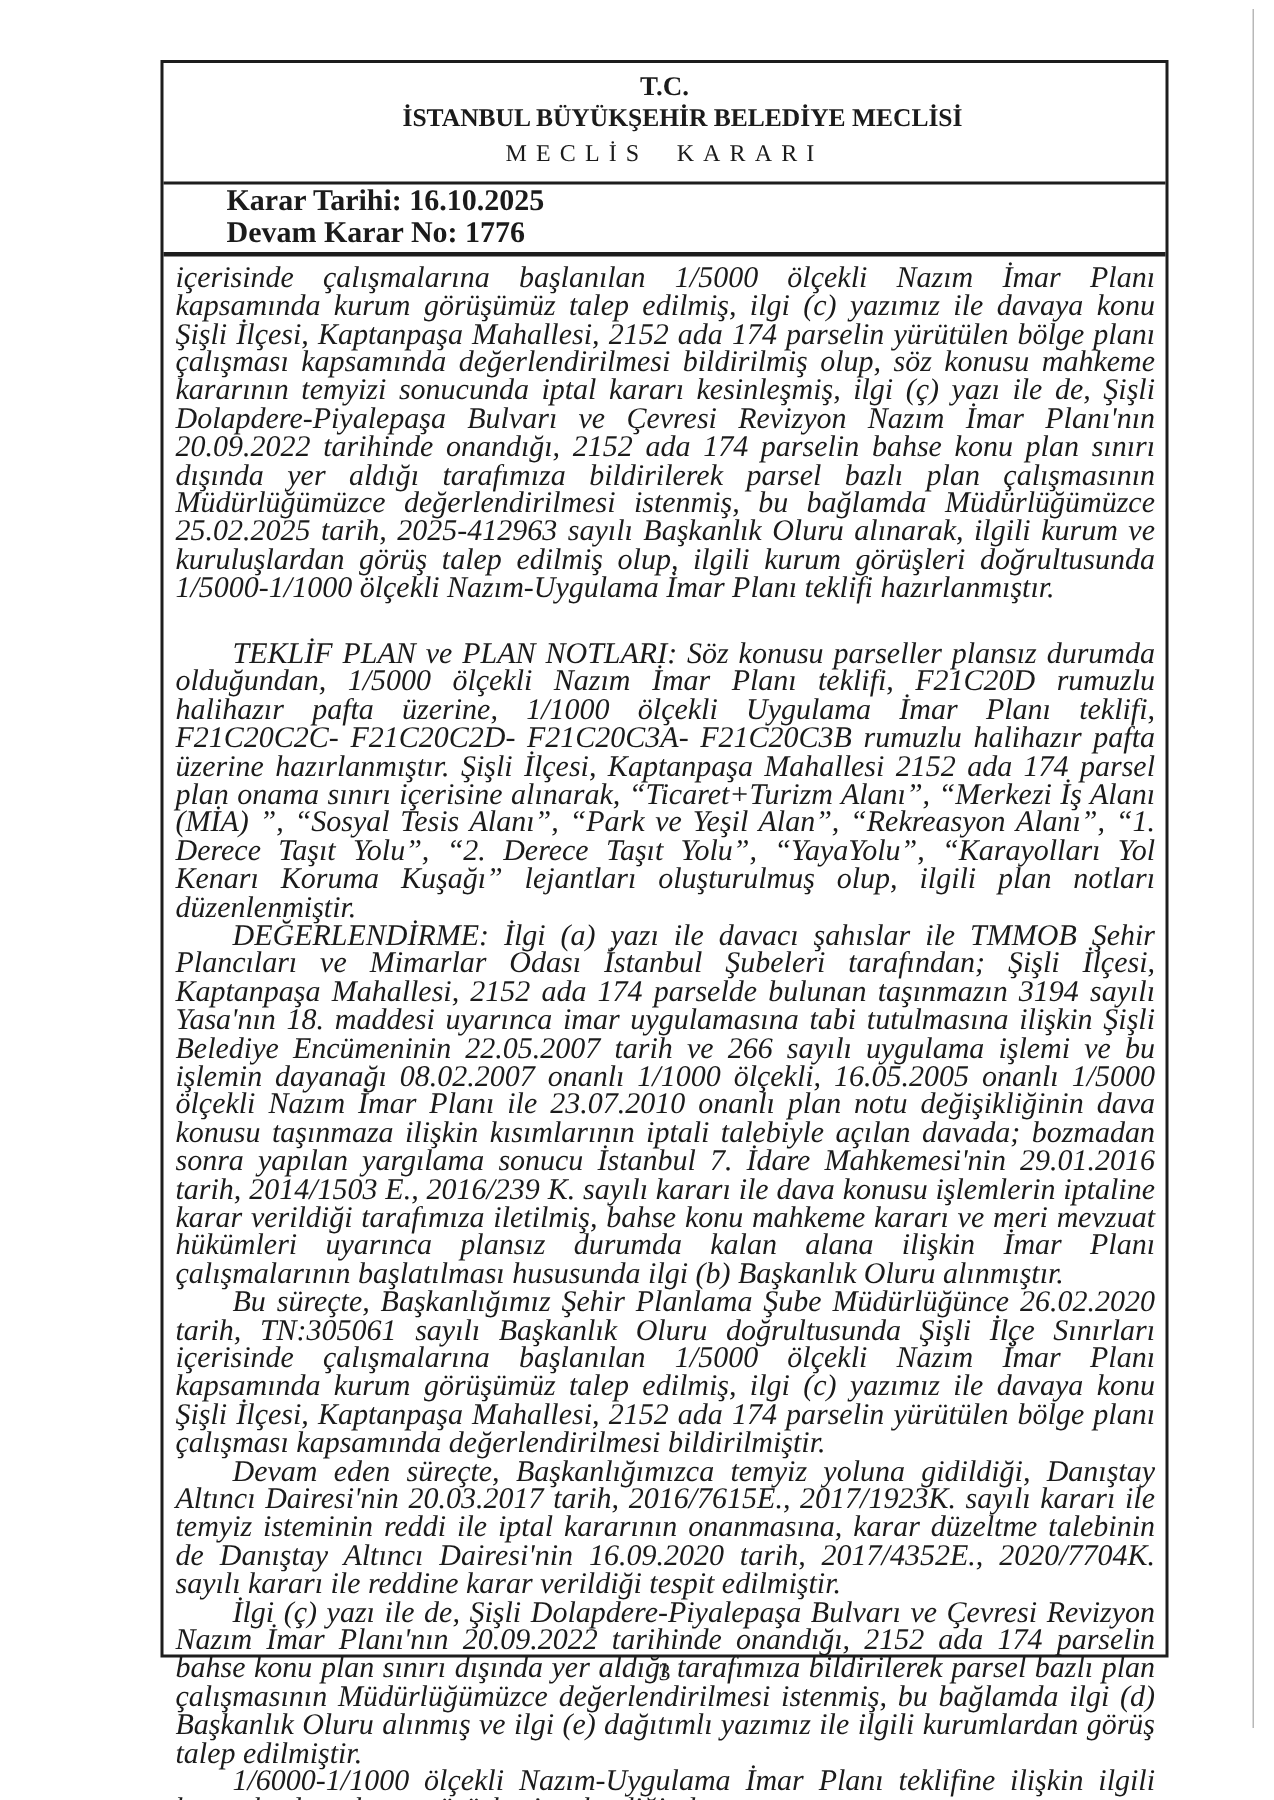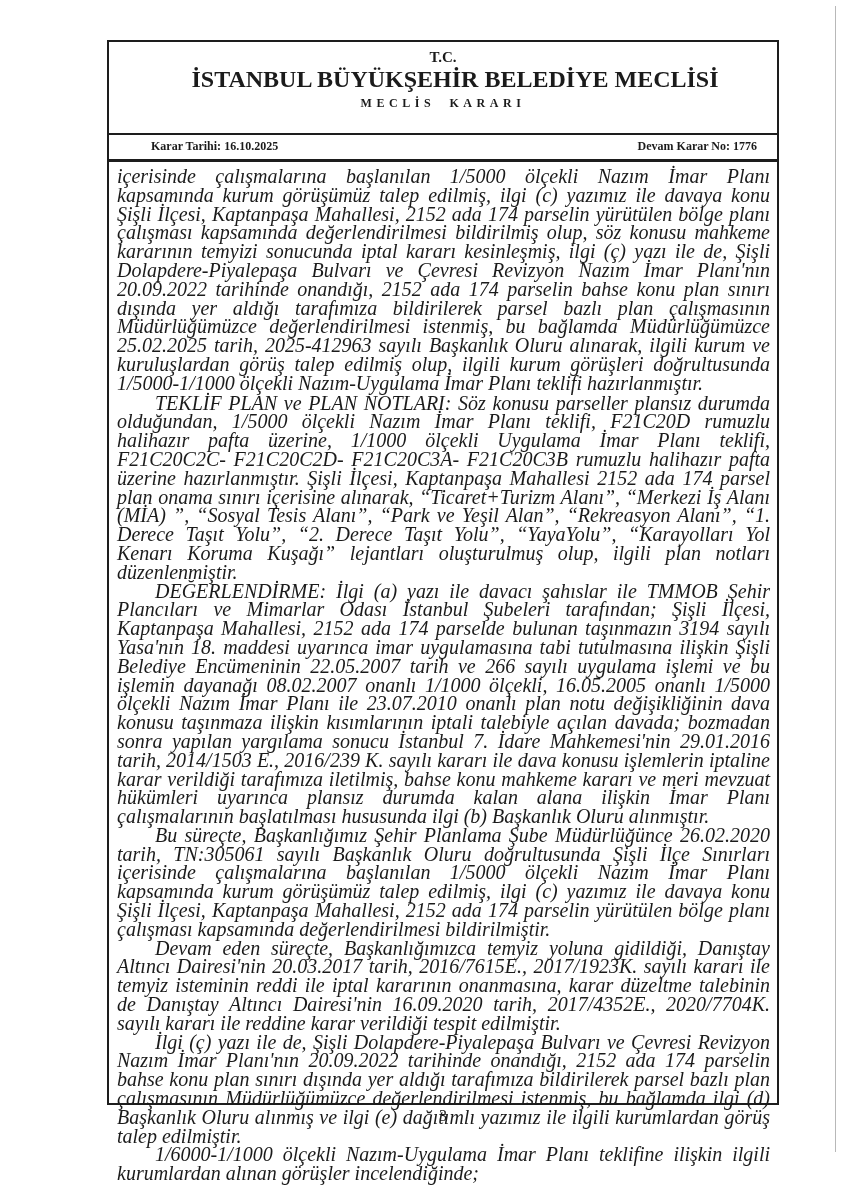"T.C." .tc { font-size: 15px -> 18px }
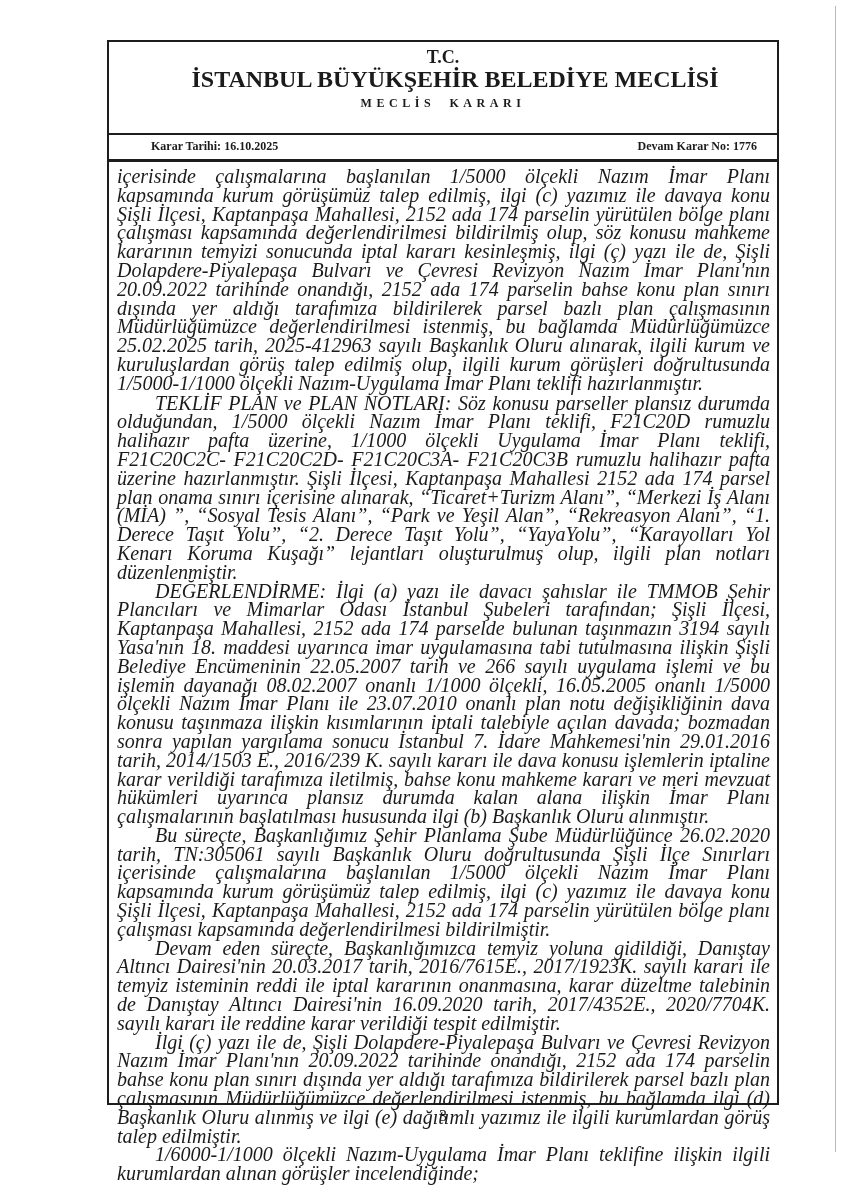"İSTANBUL BÜYÜKŞEHİR BELEDİYE MECLİSİ" .institution { font-size: 24px -> 17px }
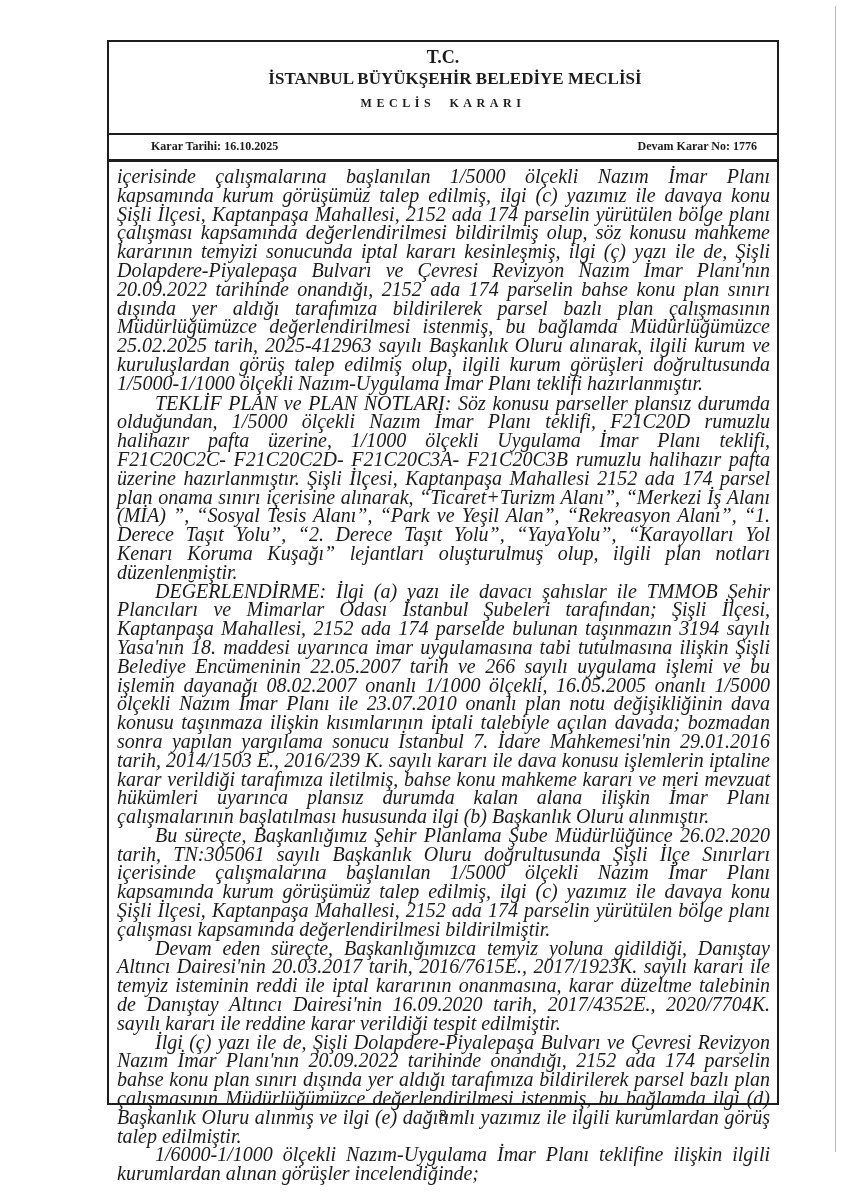"MECLİS KARARI" .doc-type { font-size: 12px -> 16px; font-weight: bold -> normal; padding-bottom: 18px -> 6px }
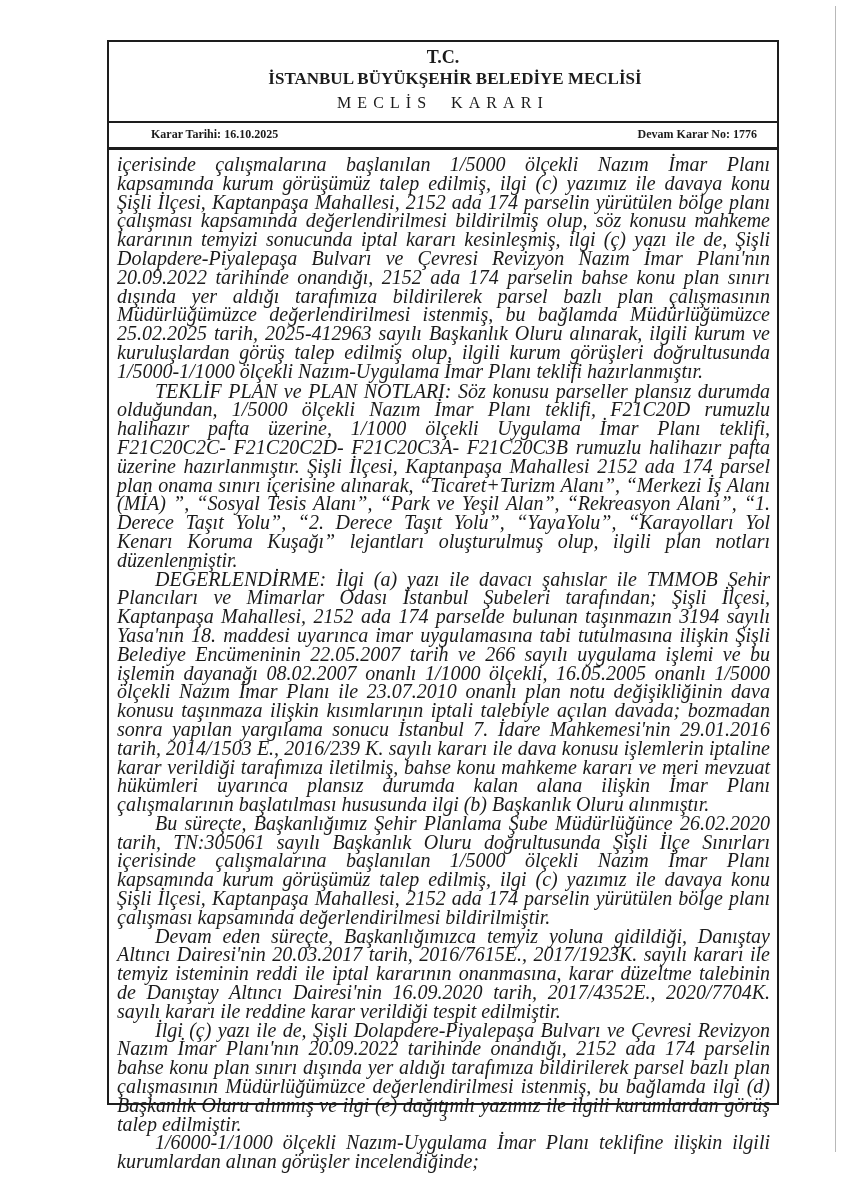"Karar Tarihi: 16.10.2025" .meta-row { flex-direction: none -> column; font-size: 12px -> 20px }
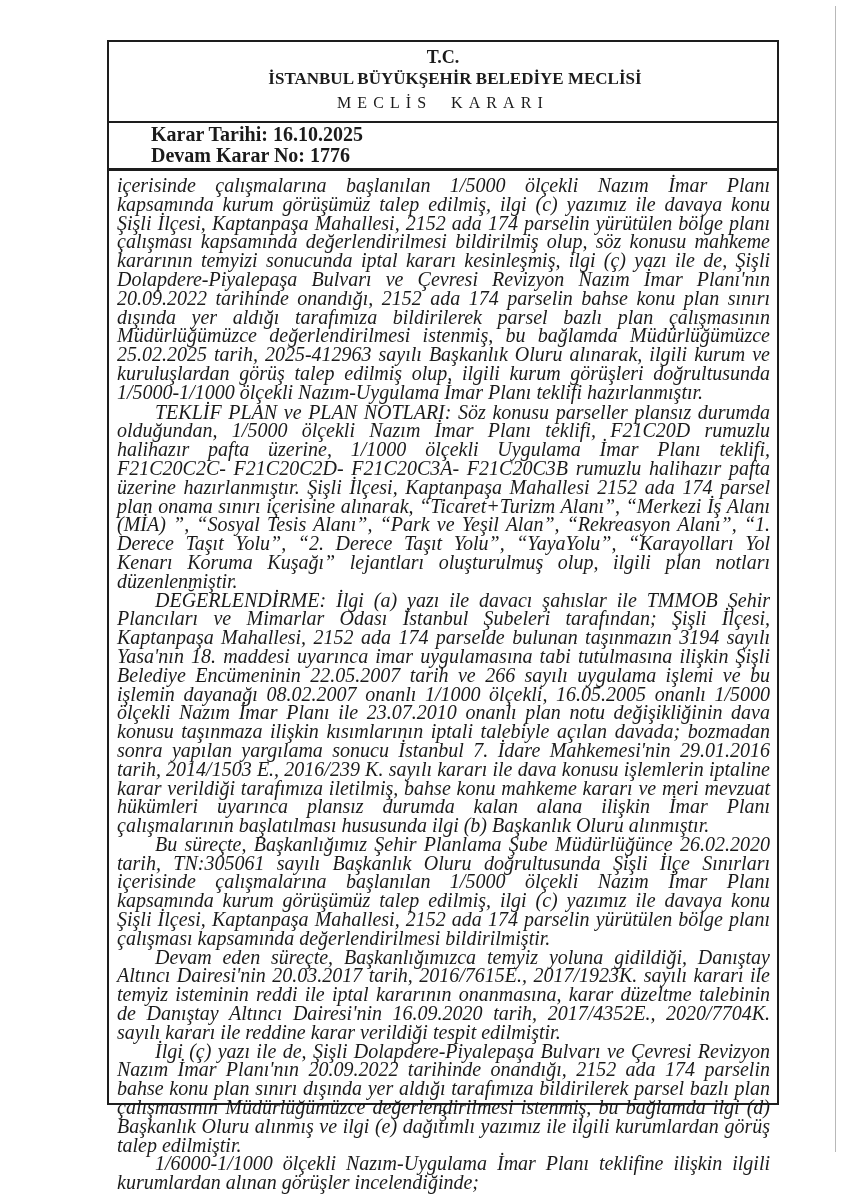"TEKLİF PLAN ve PLAN NOTLARI:" .body-text p.para.gap { margin-top: 1px -> 25px }
